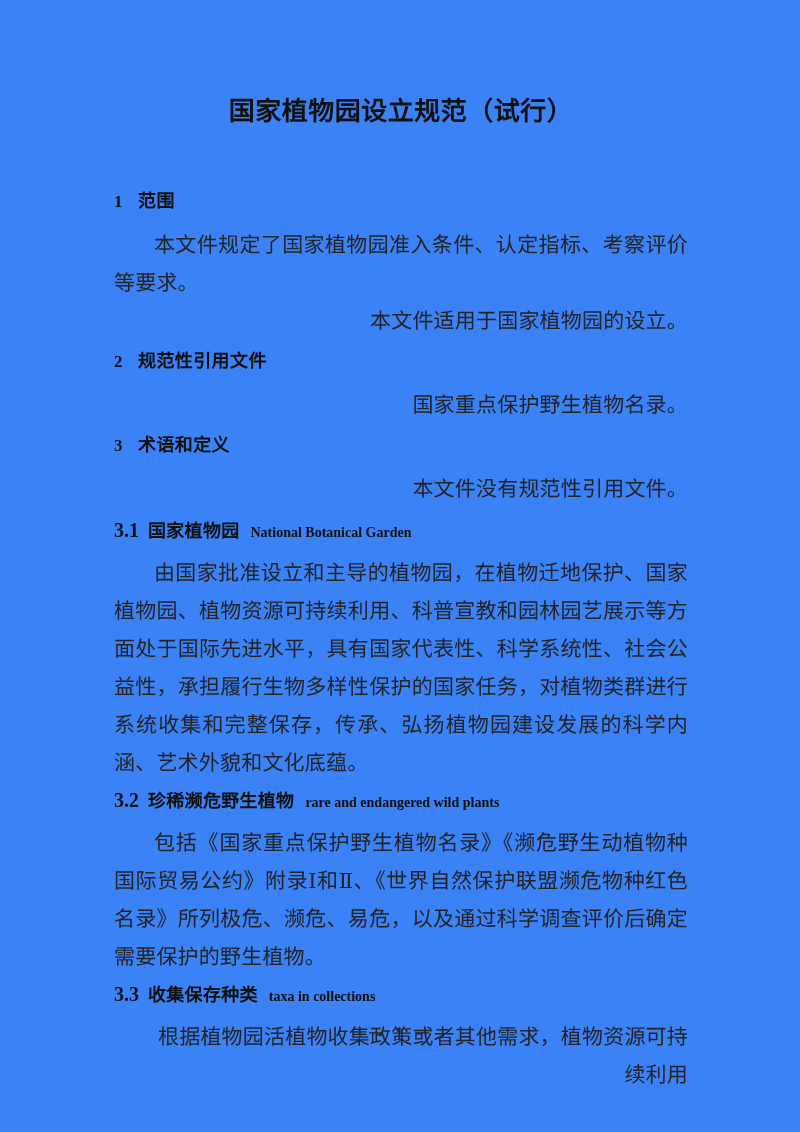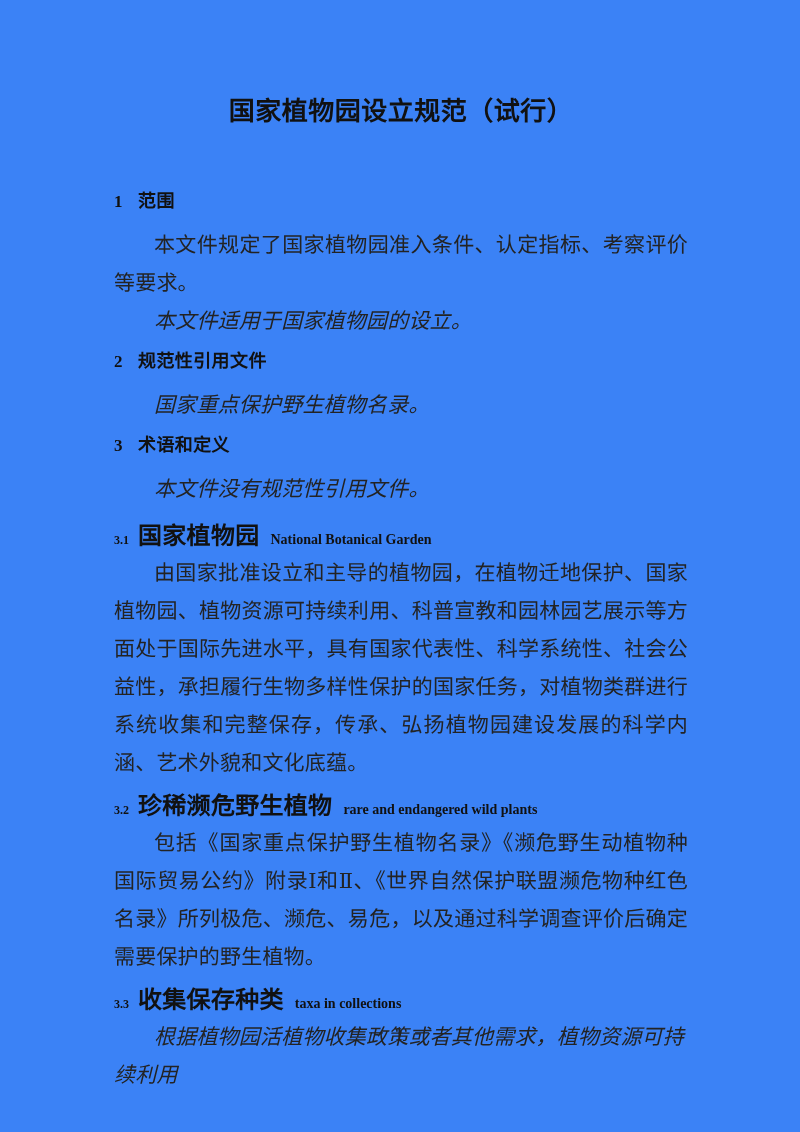"本文件适用于国家植物园的设立。" .body-par.short { font-style: italic -> none; text-align: left -> right }
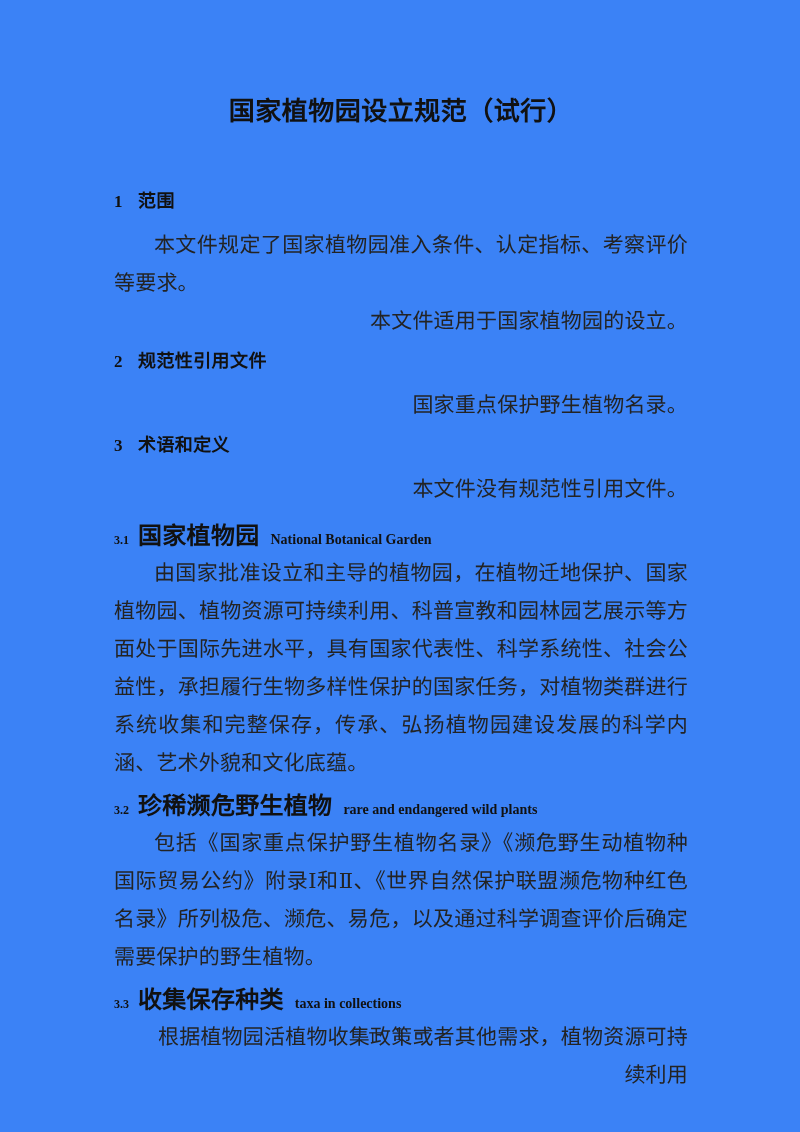"3.1" .sub-num { font-size: 12px -> 20px }
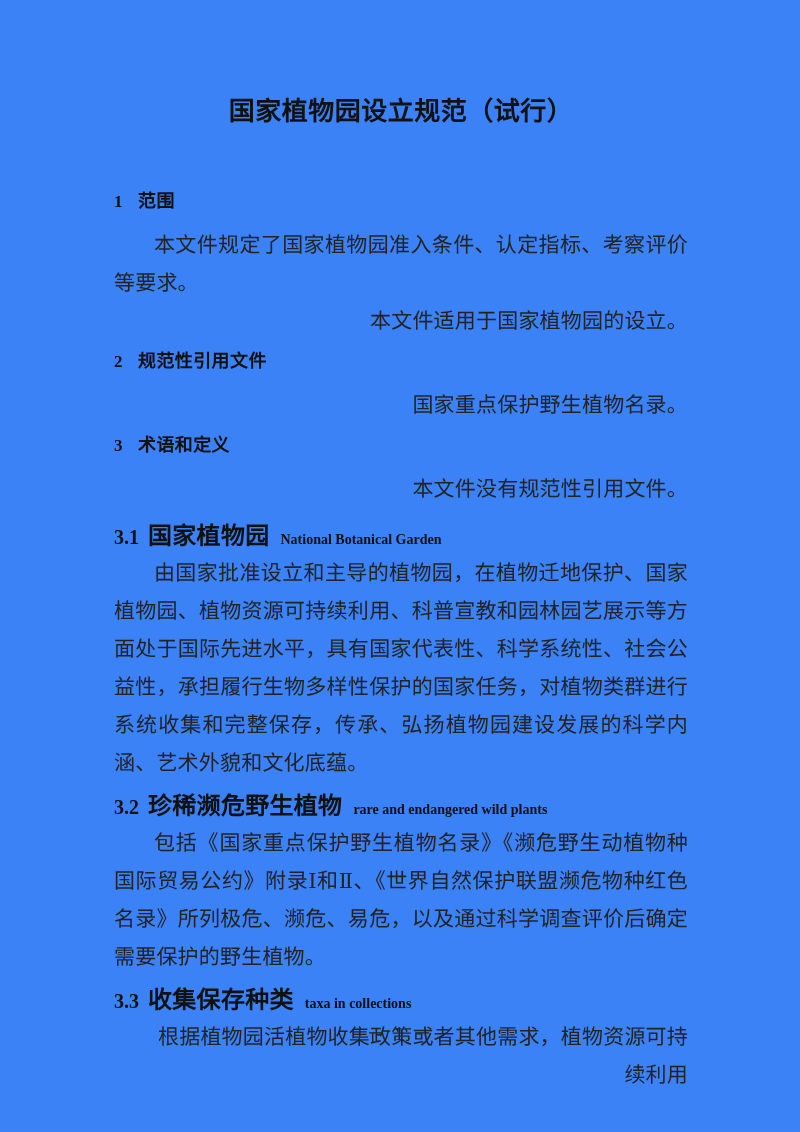"国家植物园" .sub-term-cn { font-size: 24px -> 18px }
